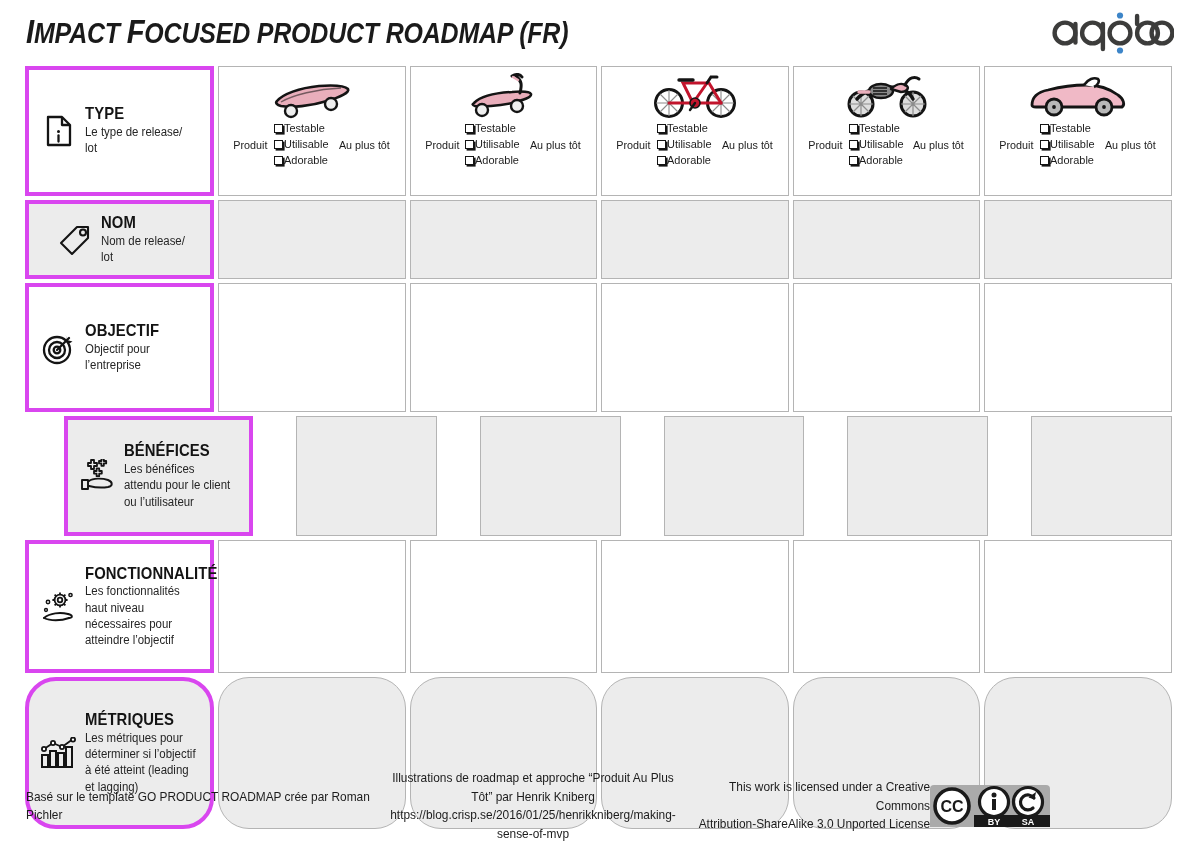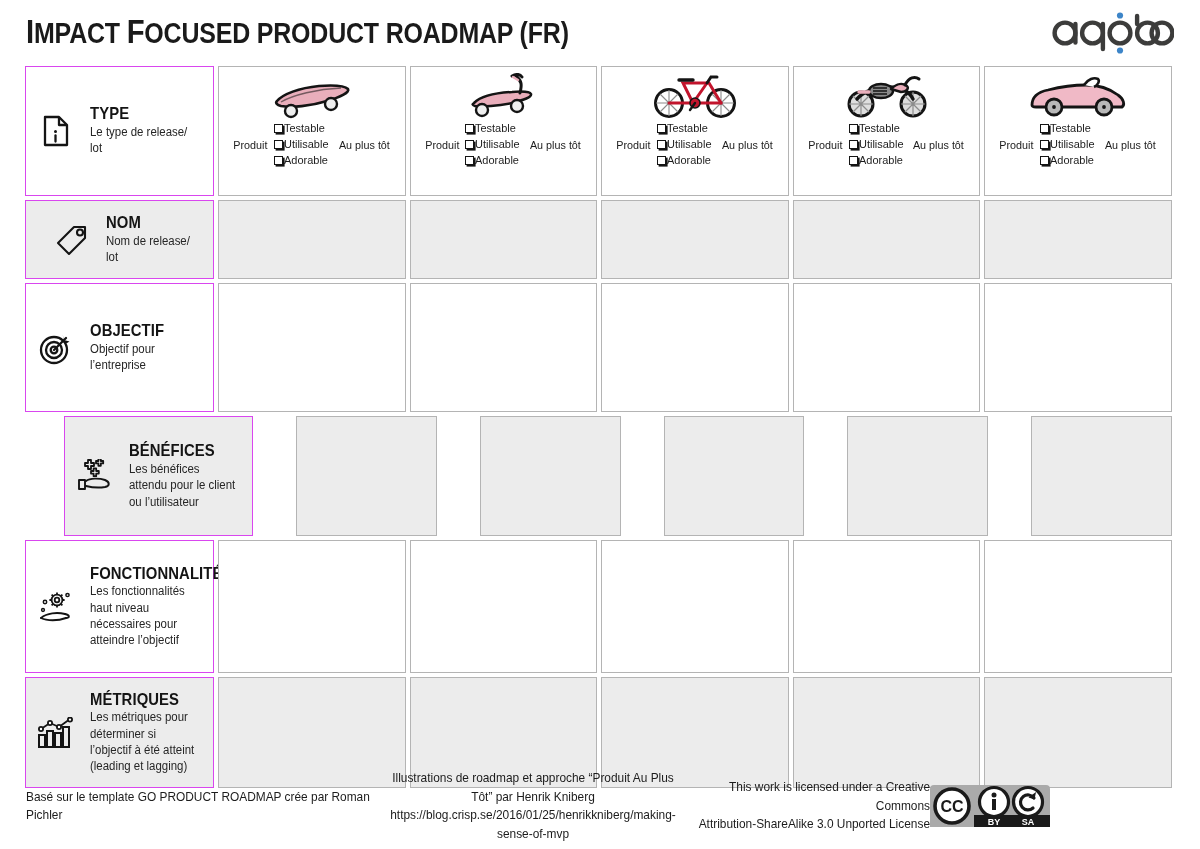"IMPACT FOCUSED PRODUCT ROADMAP (FR)" .page-header { font-style: none -> italic }
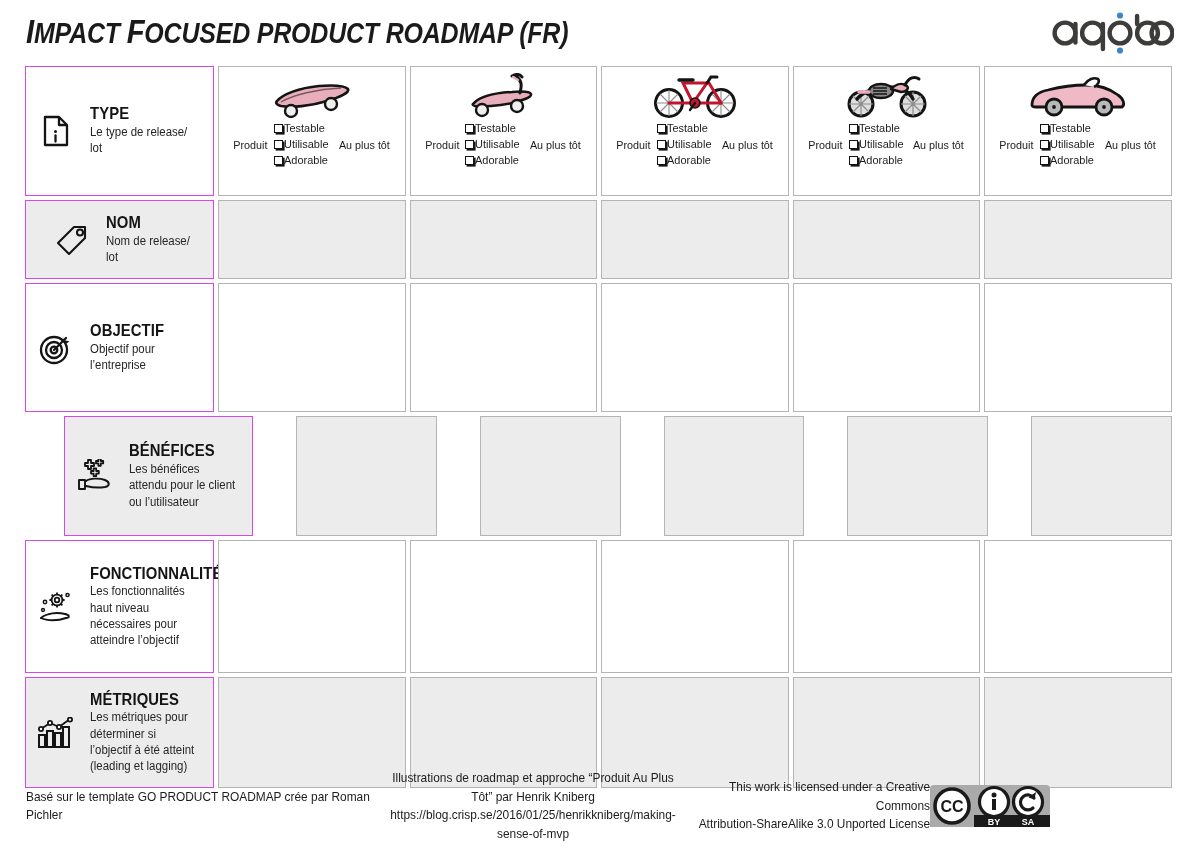"TYPE" .row-label-cell { border: 1px solid #d946ef -> 4px solid #d946ef; gap: 8px -> none }
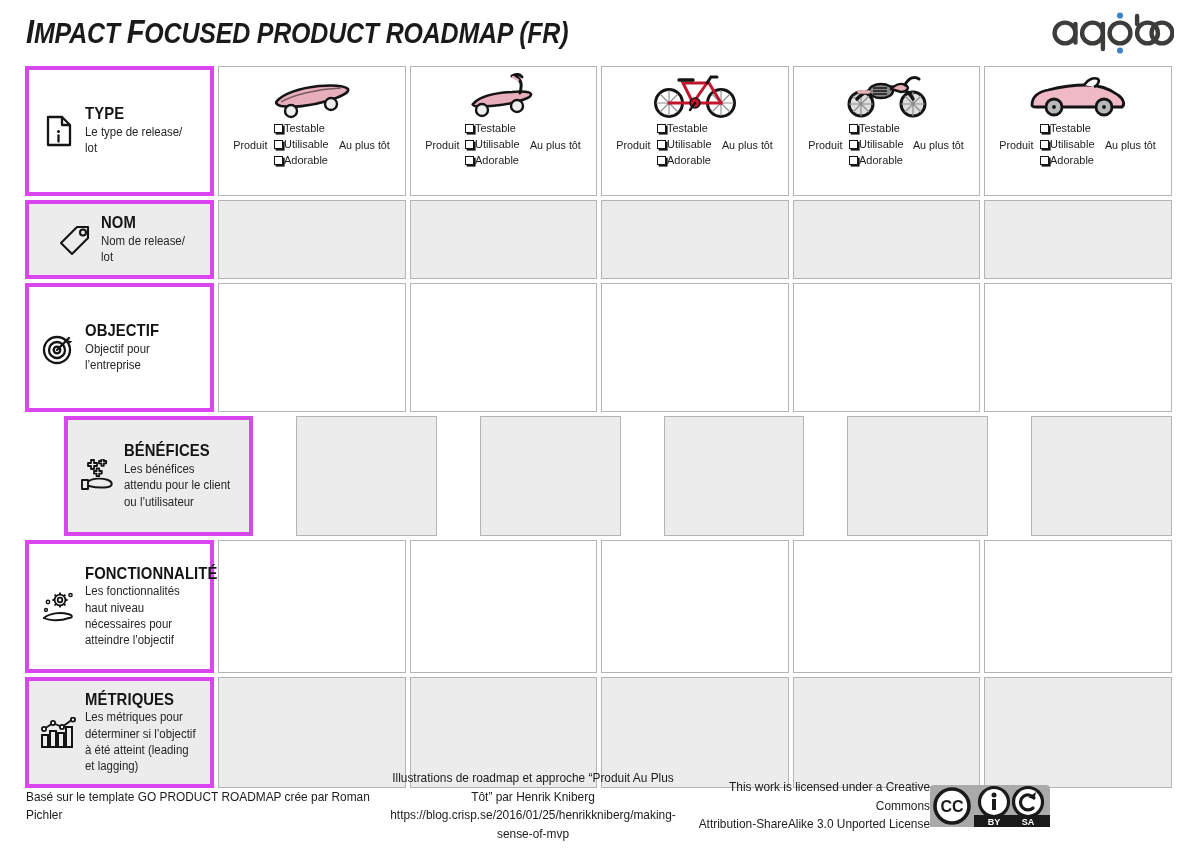"MÉTRIQUES" .h-metriques .row-label-cell, .h-metriques .release-cell { border-radius: none -> 31px; height: 111px -> 152px }
